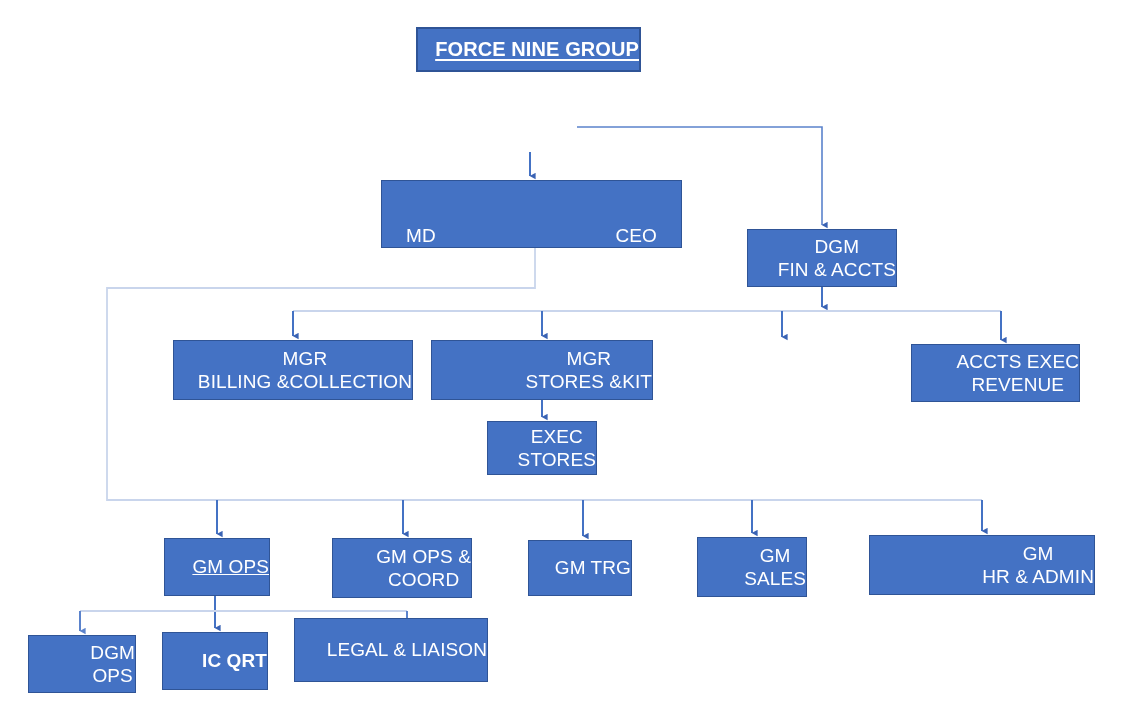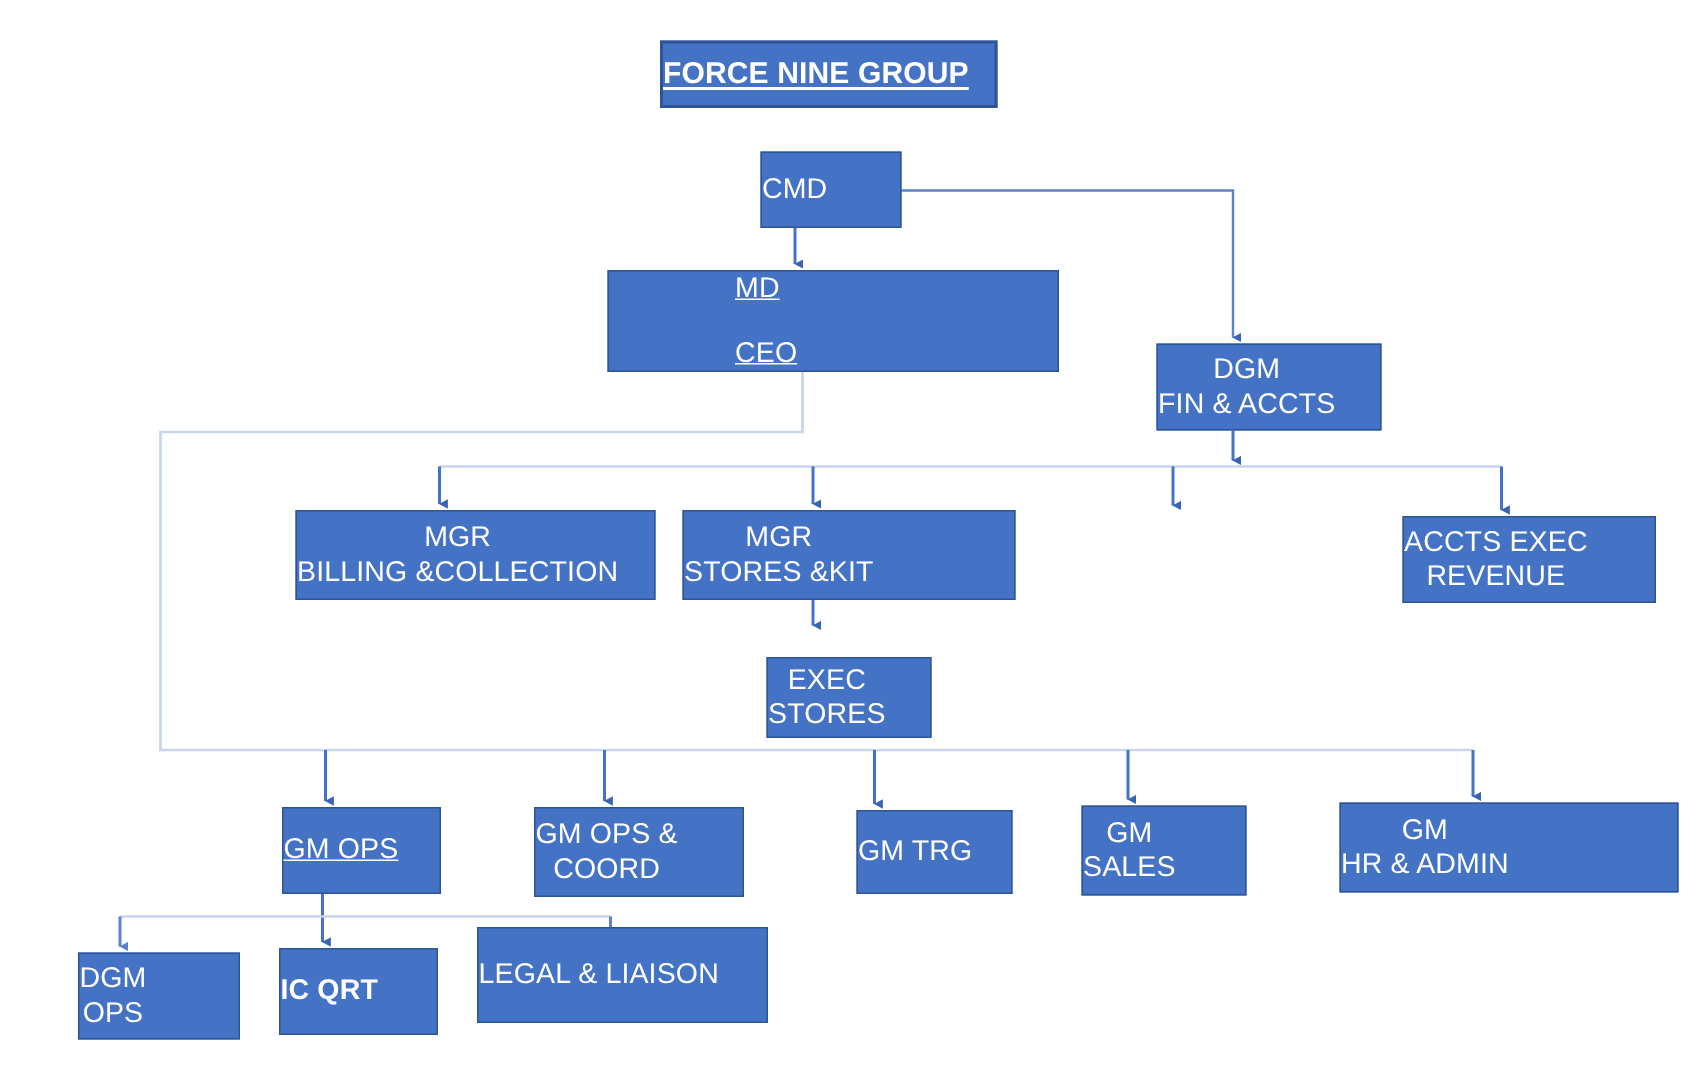"FORCE NINE GROUP" .node { align-items: flex-start -> flex-end; margin-left: 24px -> none }
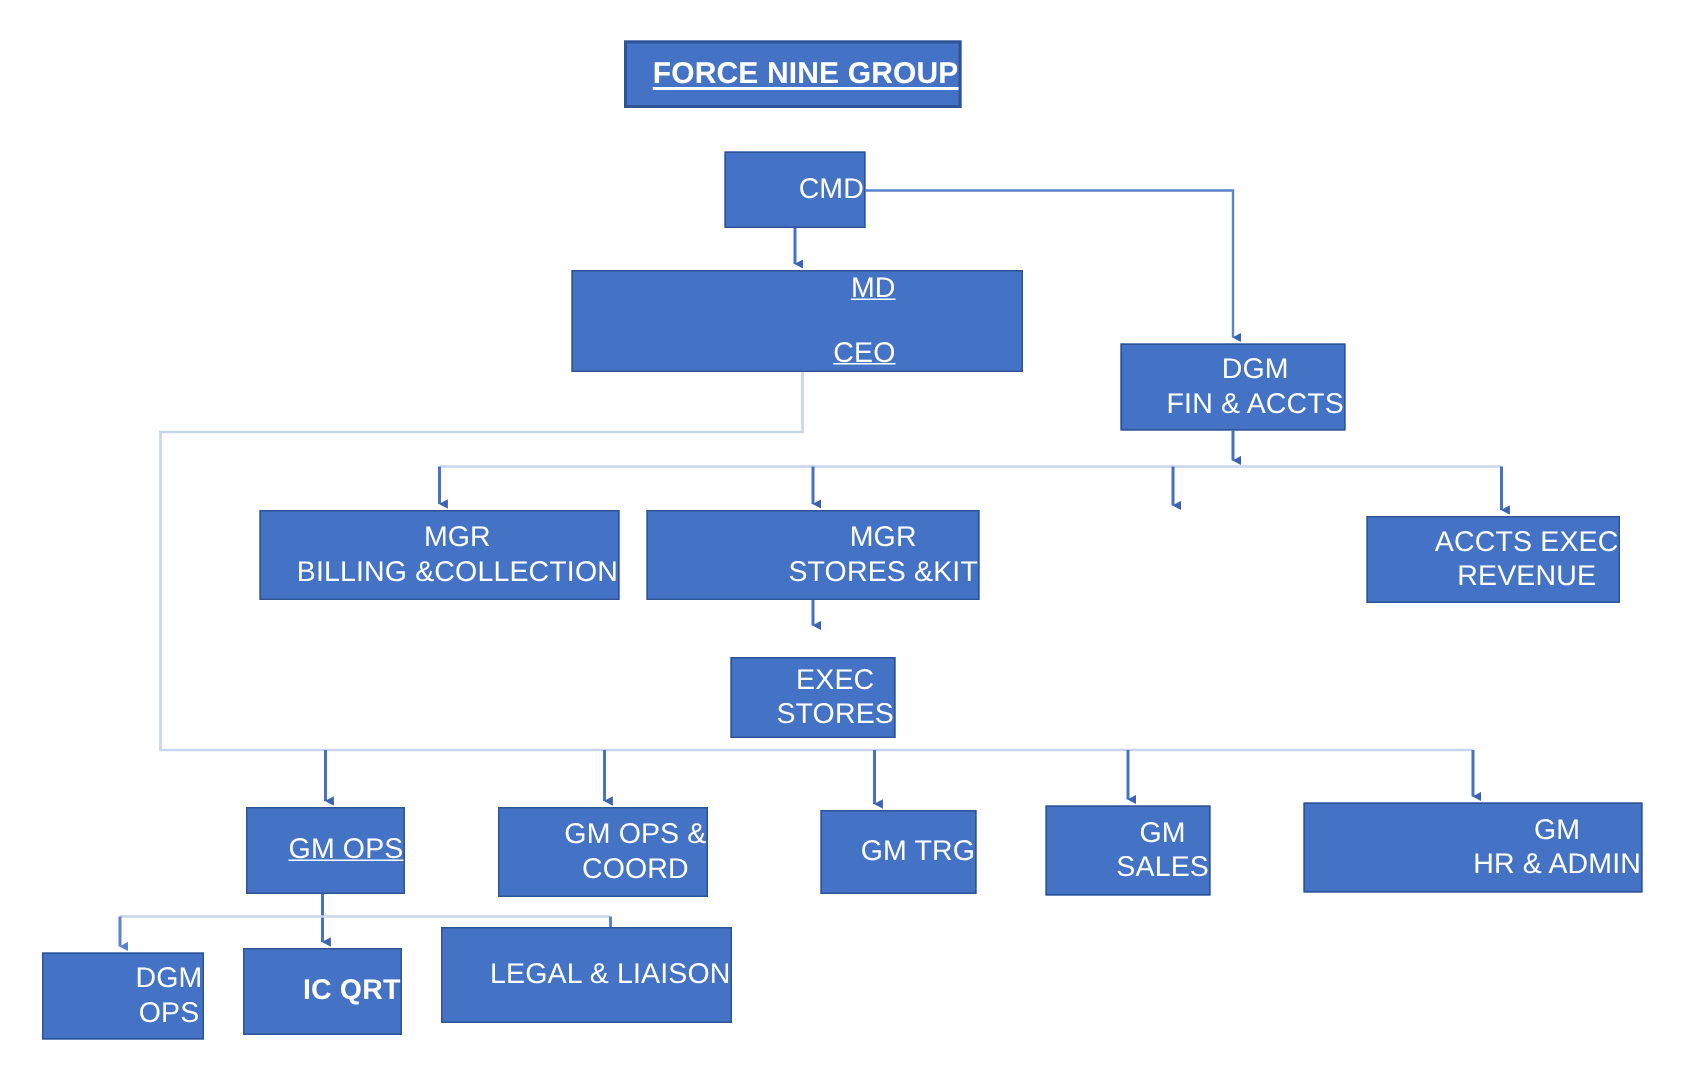"CMD" div.node { html: <div> <span>CMD</span> </div> -> none }
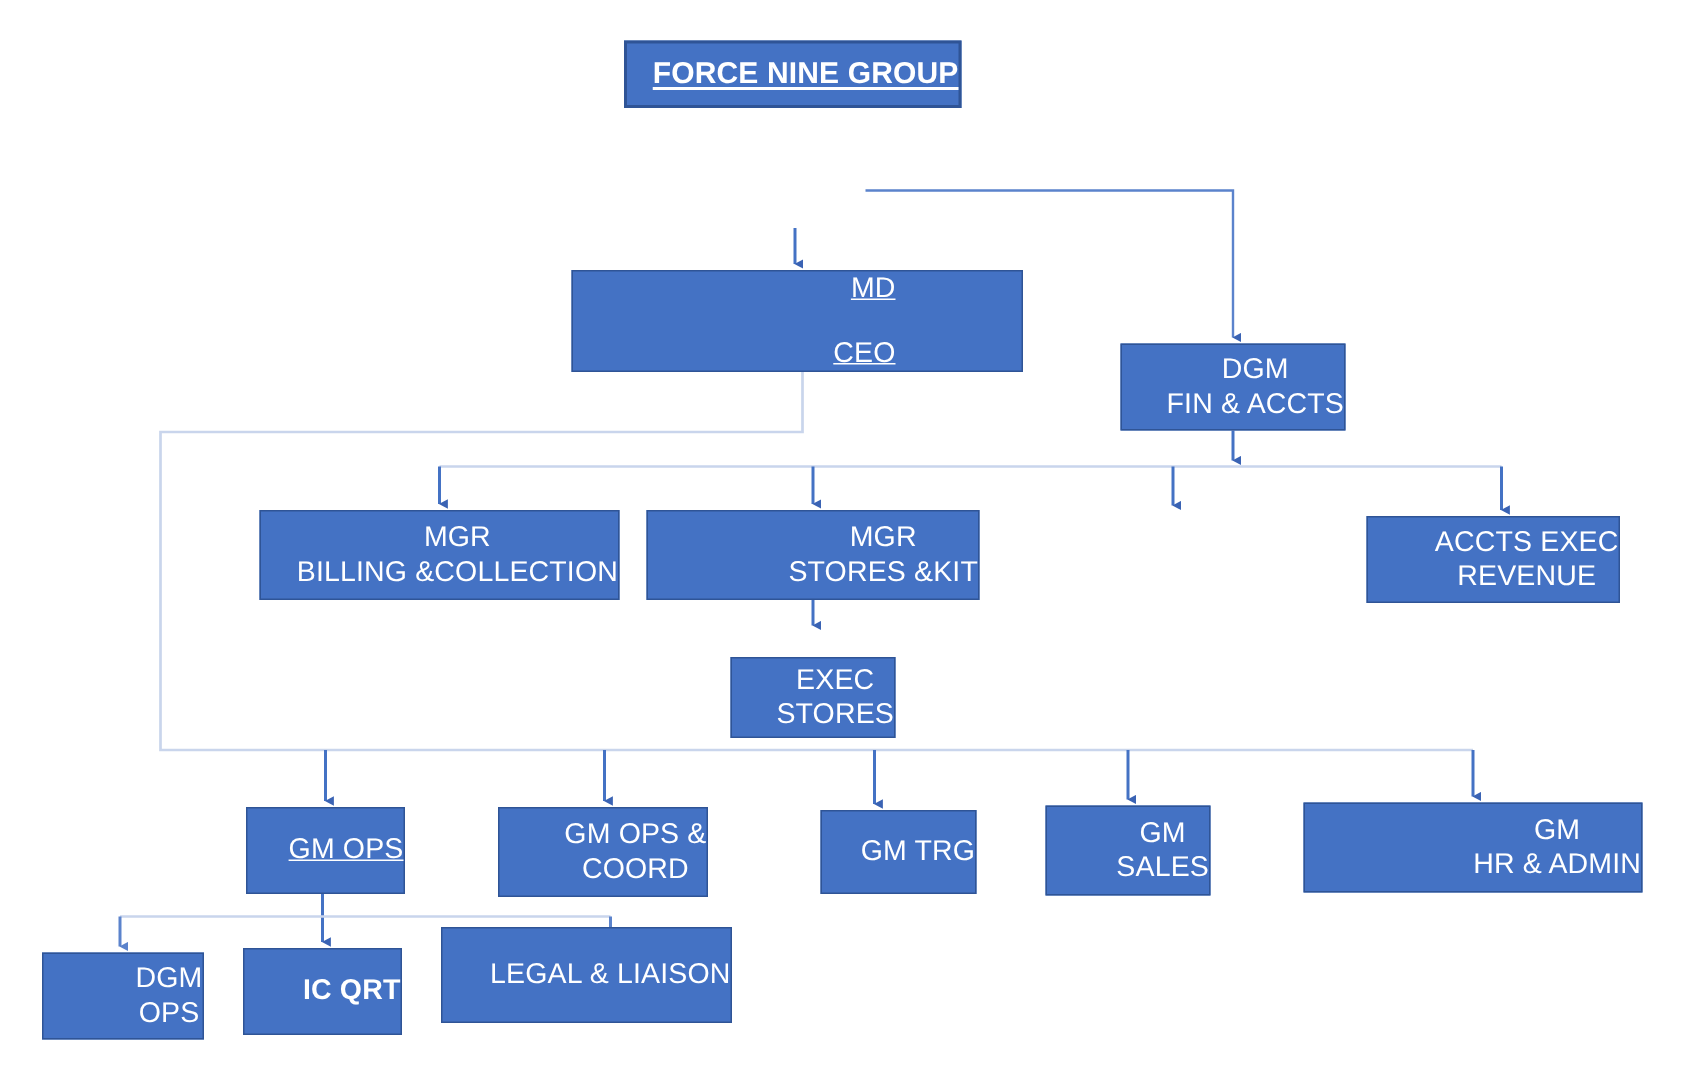"MD" .node.split { flex-direction: column -> row; padding: 0 84px -> 0 24px; text-decoration: underline -> none }
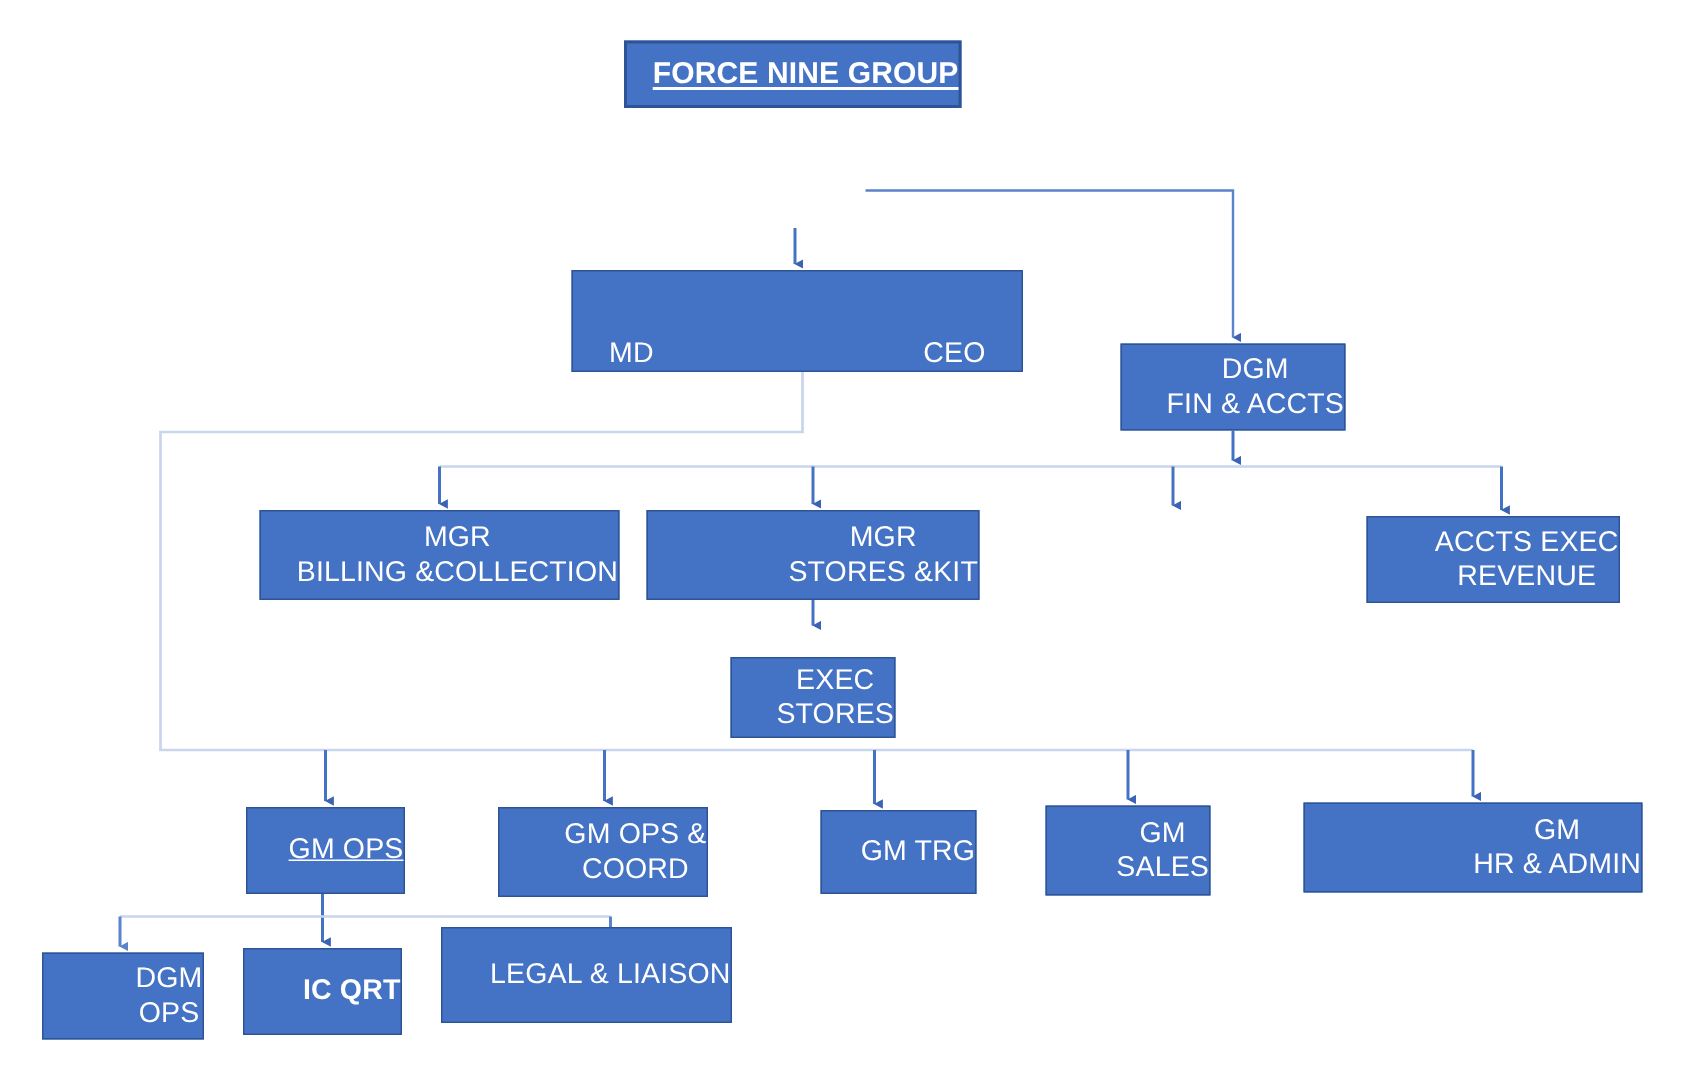"EXEC" div.node { top: 438px -> 421px }
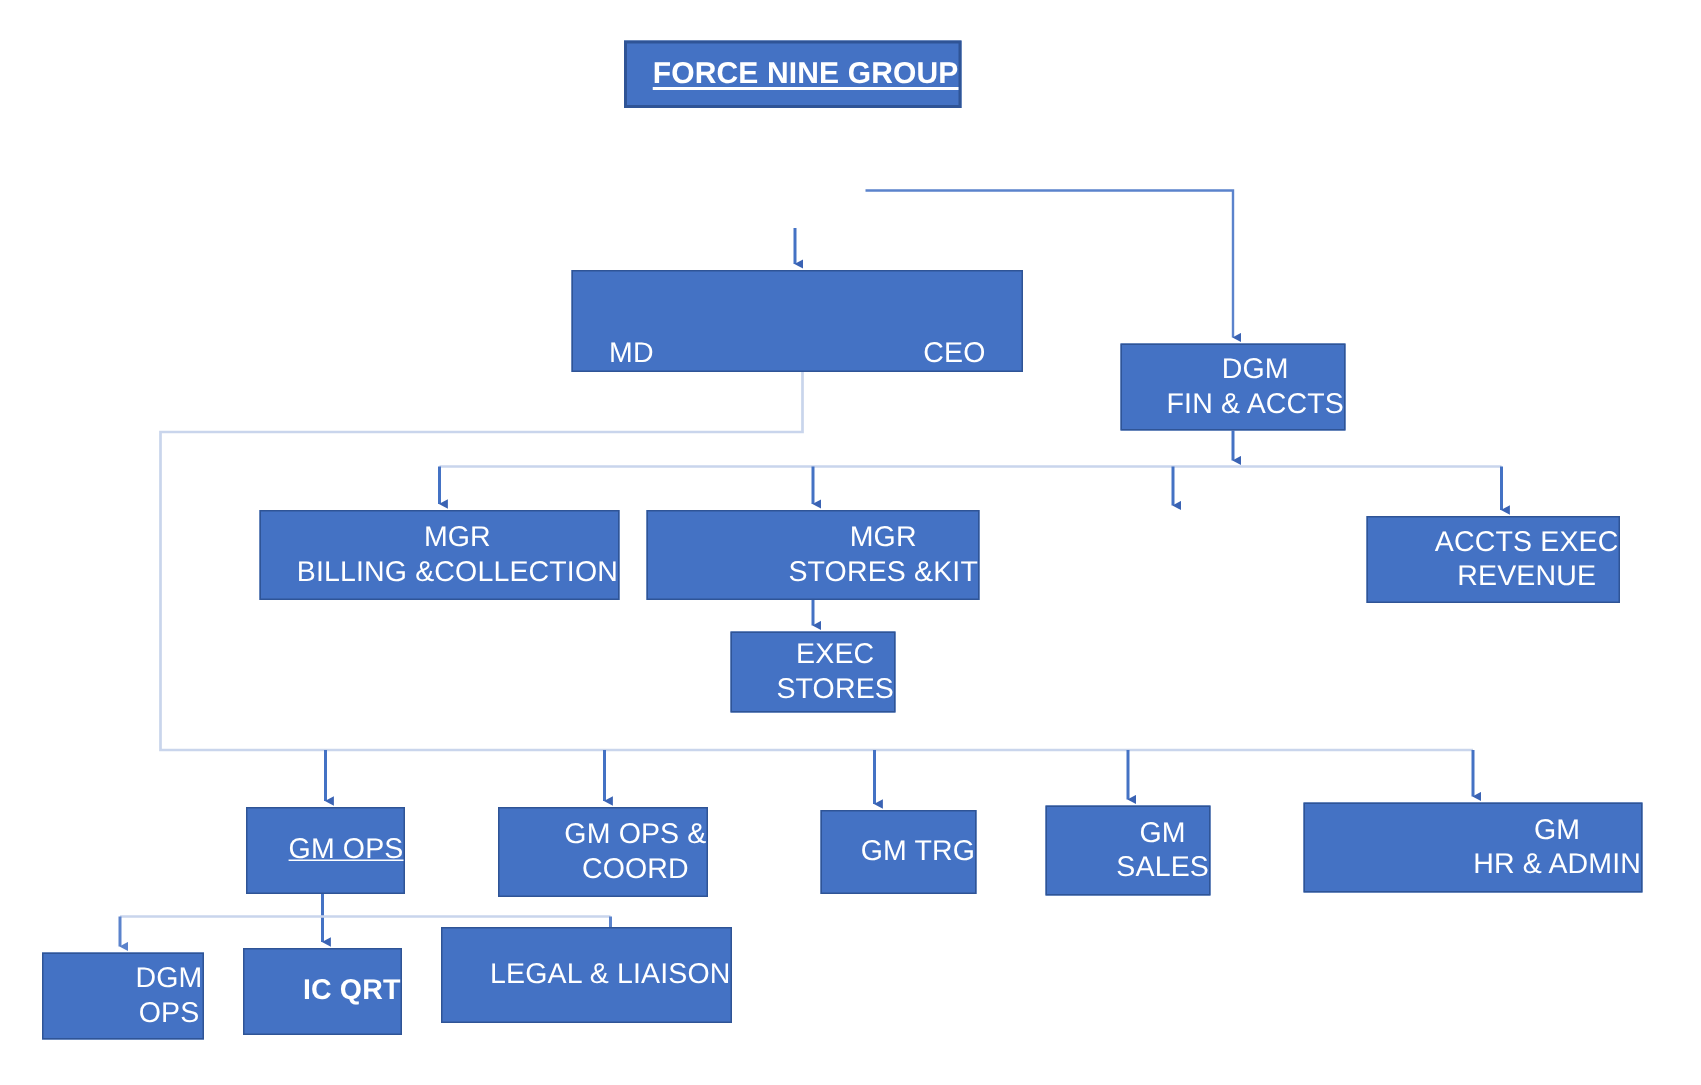"GM TRG" div.node { left: 547px -> 528px }
